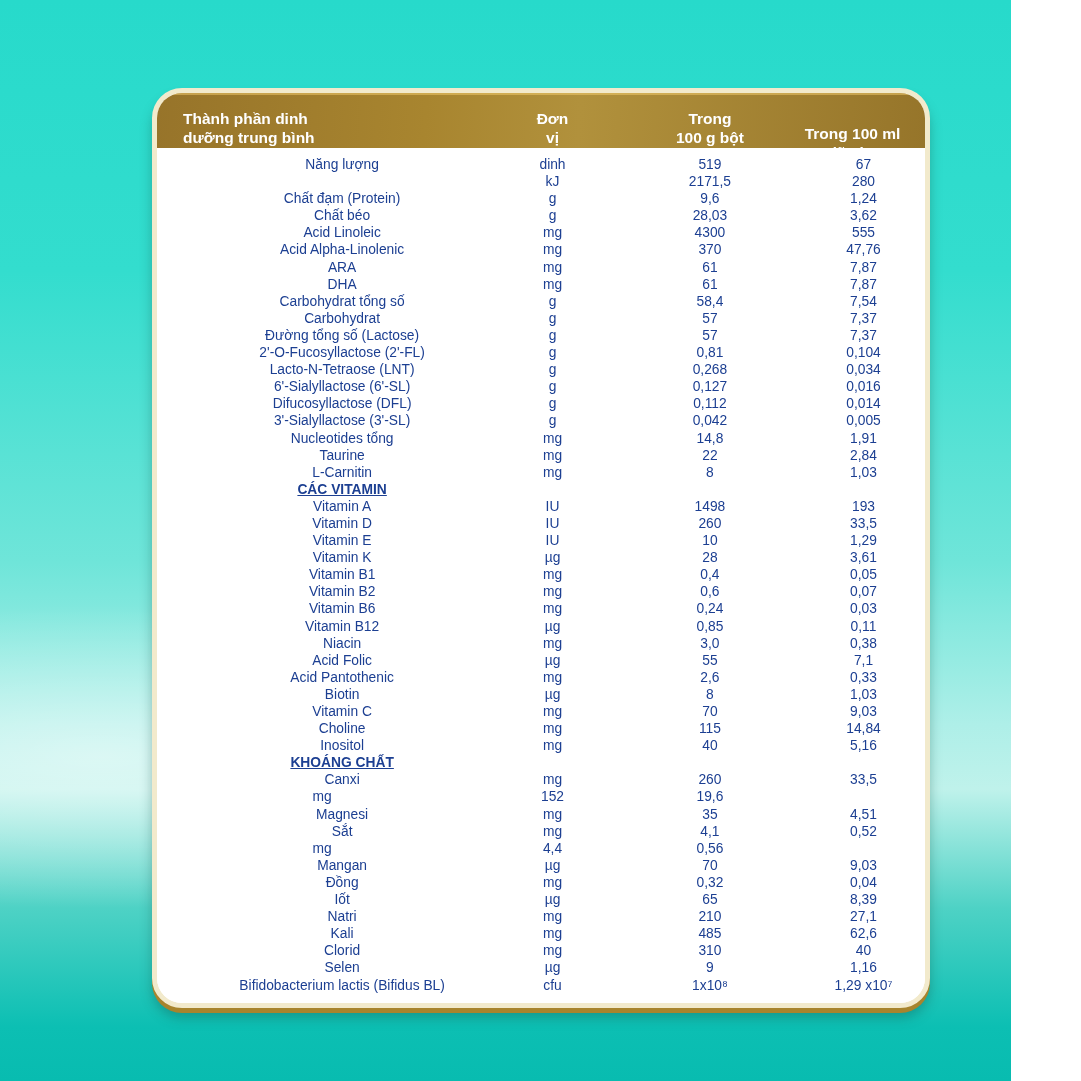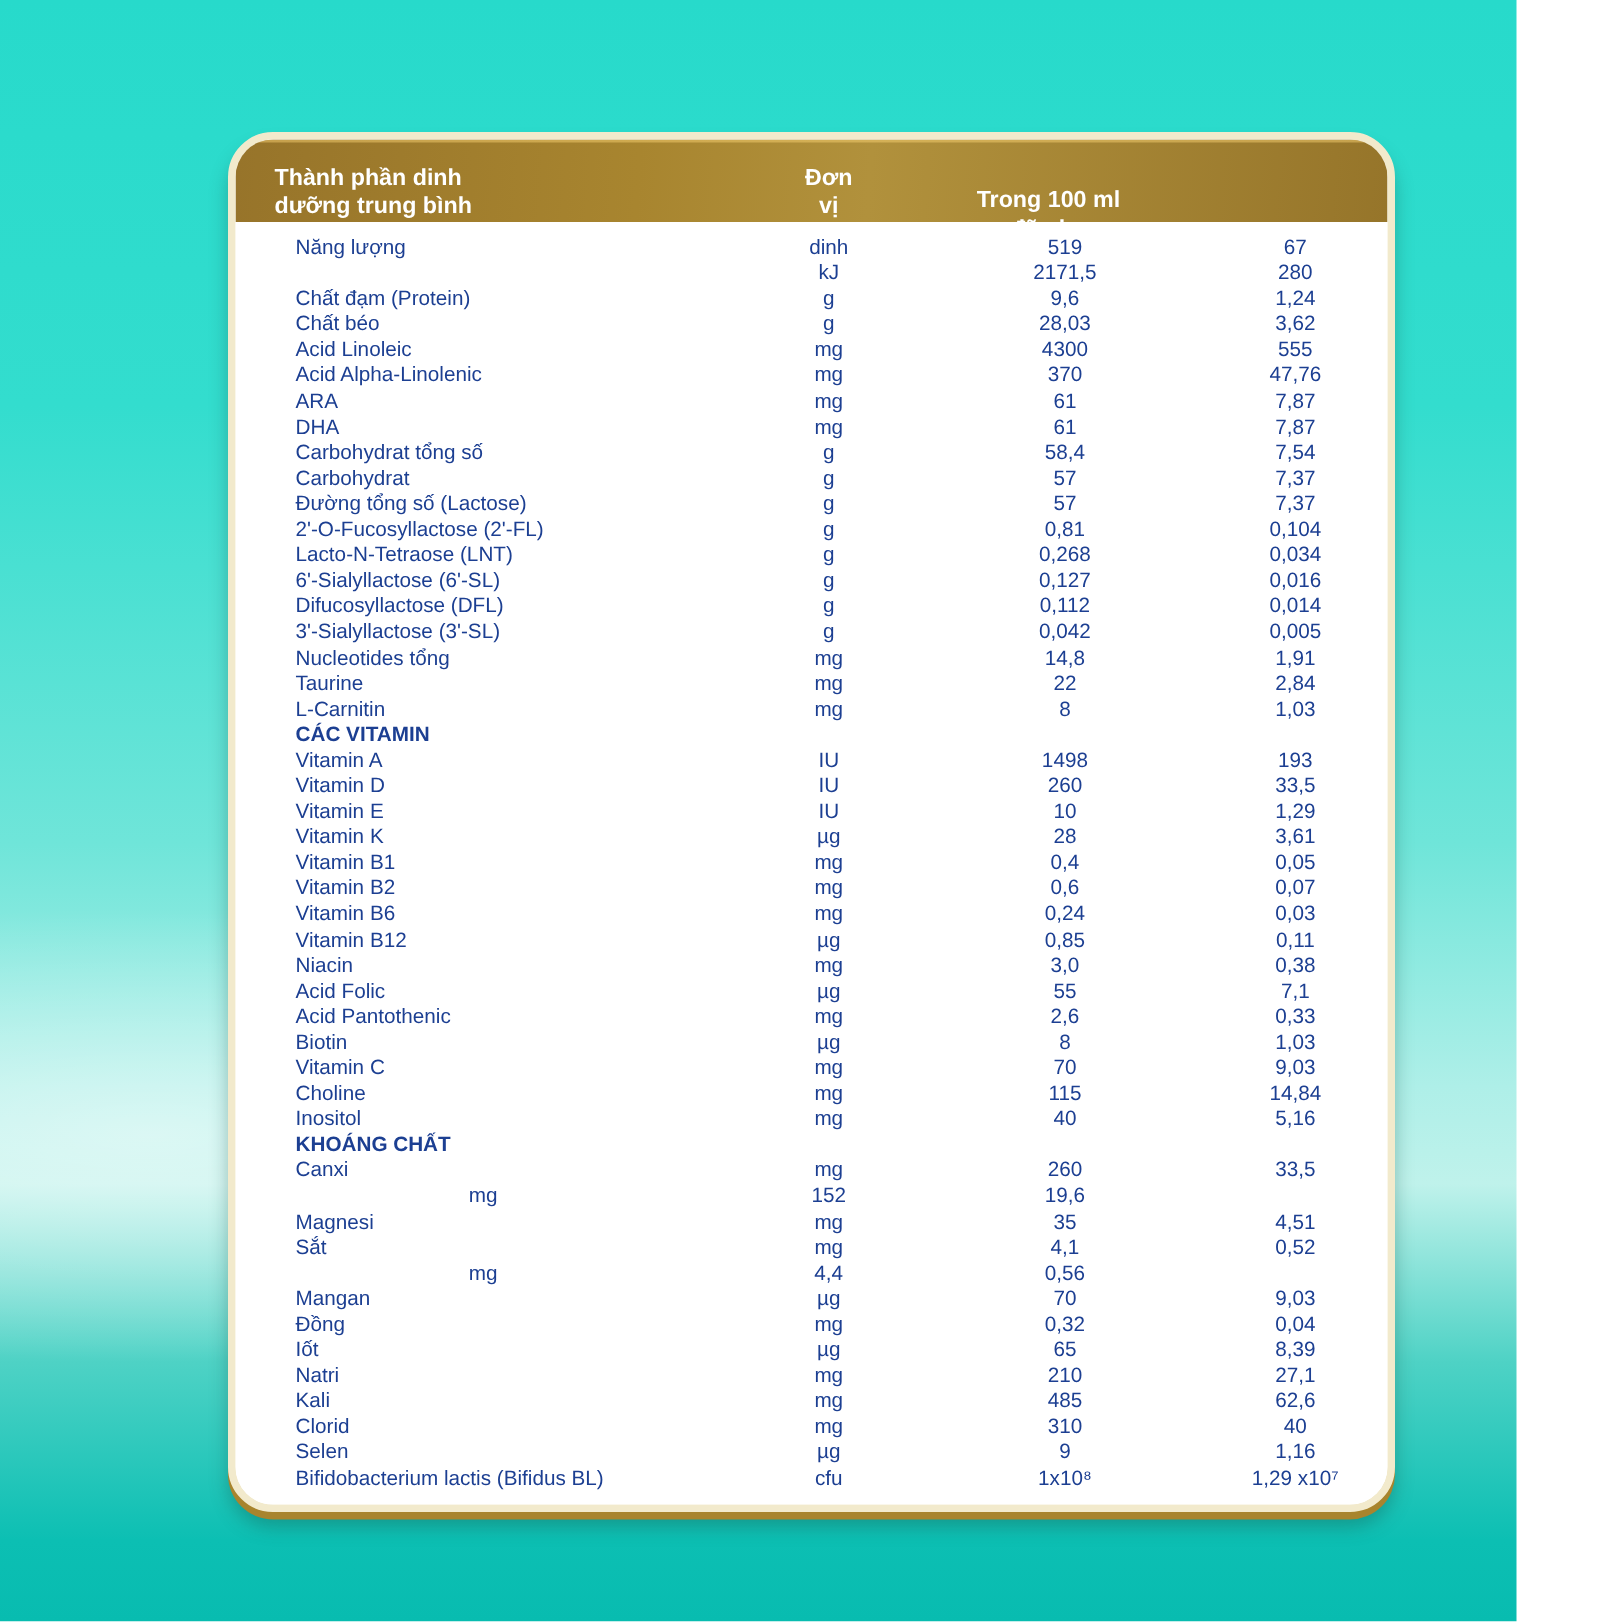"Trong" div.hc { html: none -> <div>Trong 100 g bột</div> }
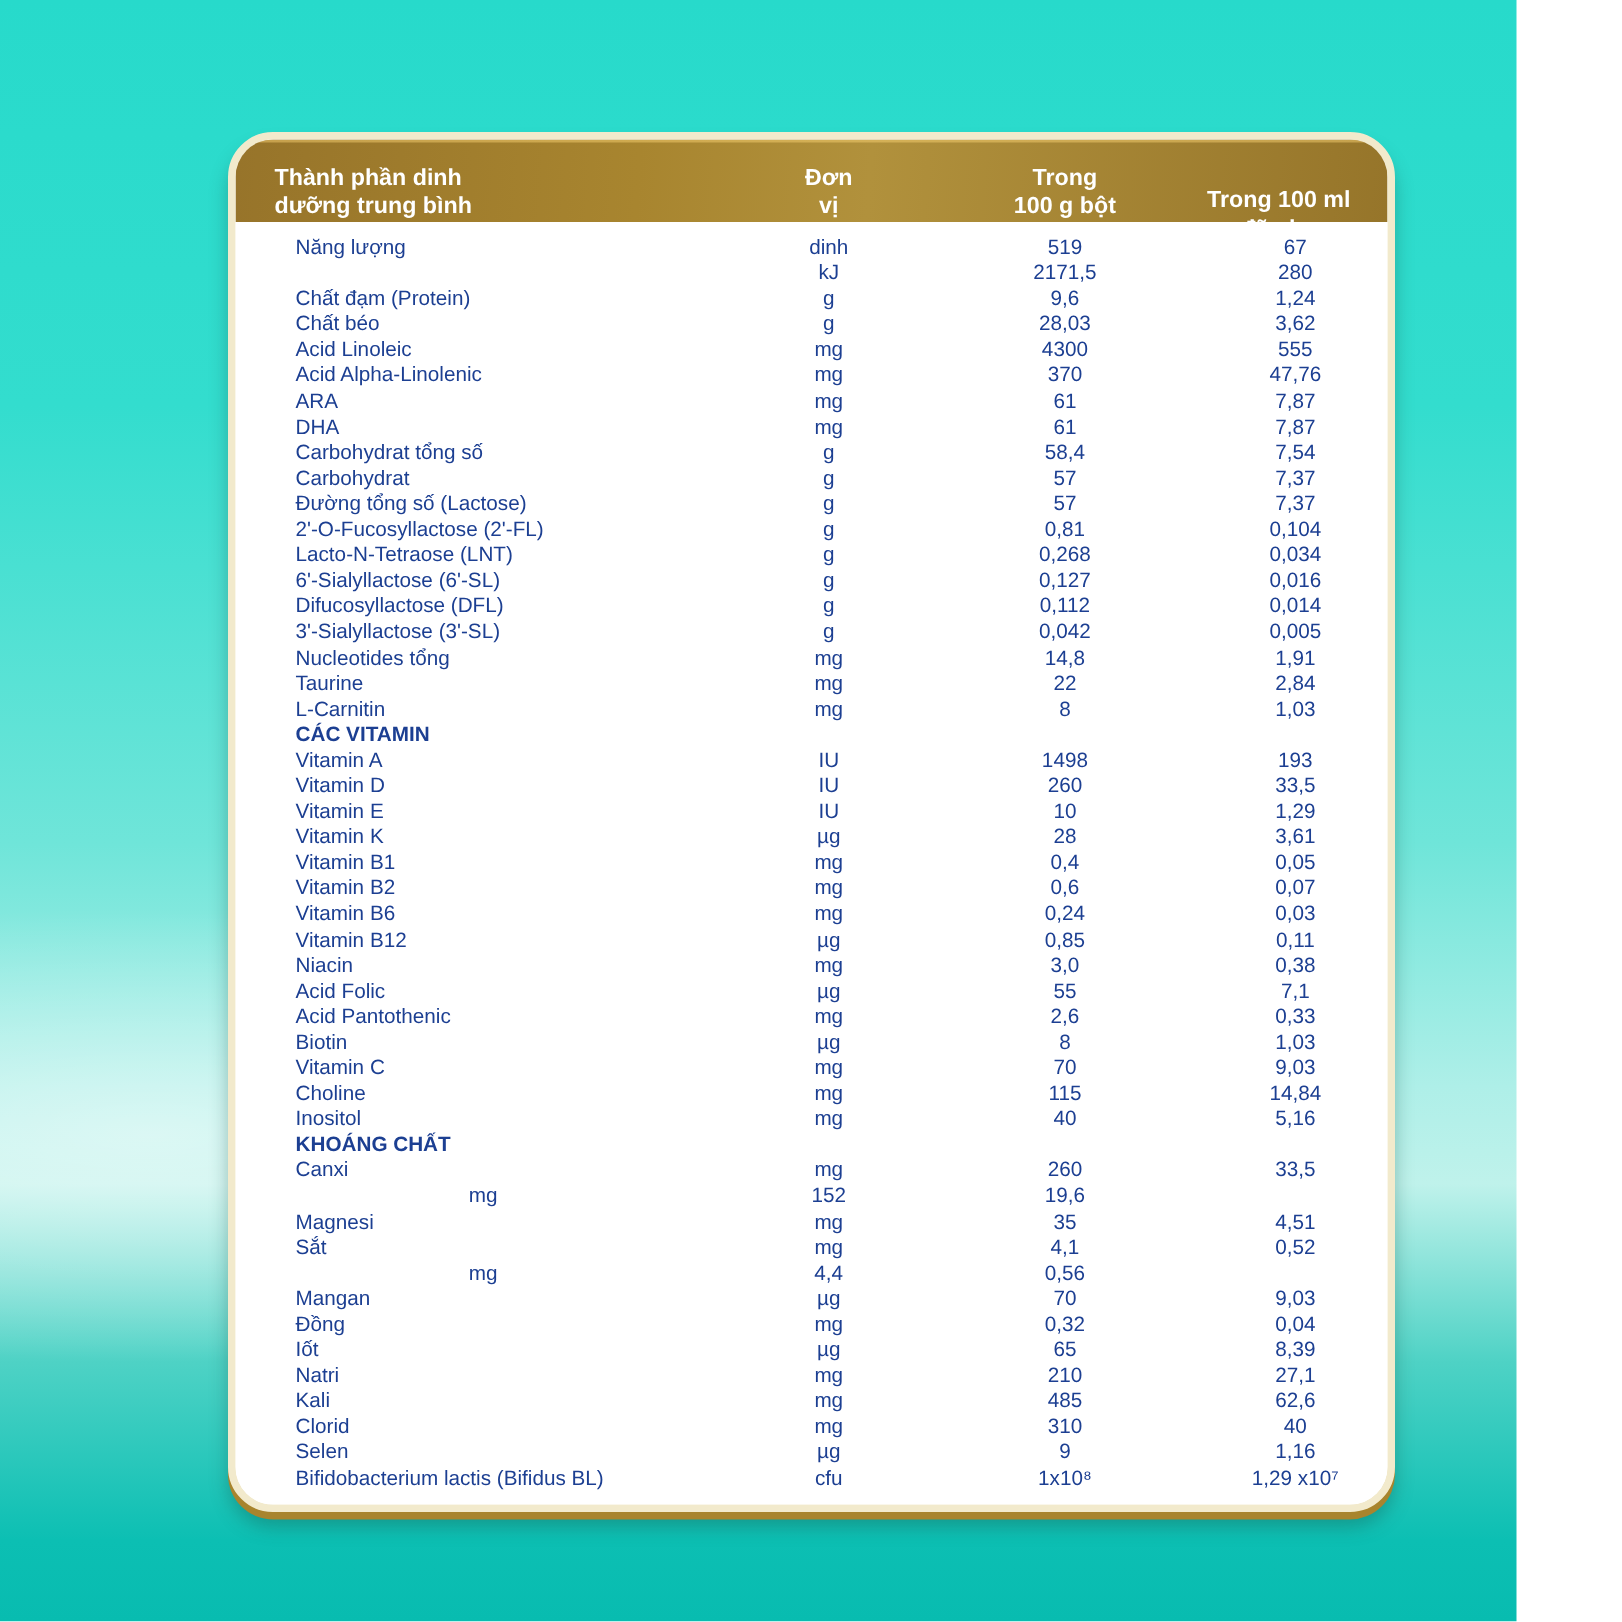"Năng lượng" .row .name { text-align: left -> center }
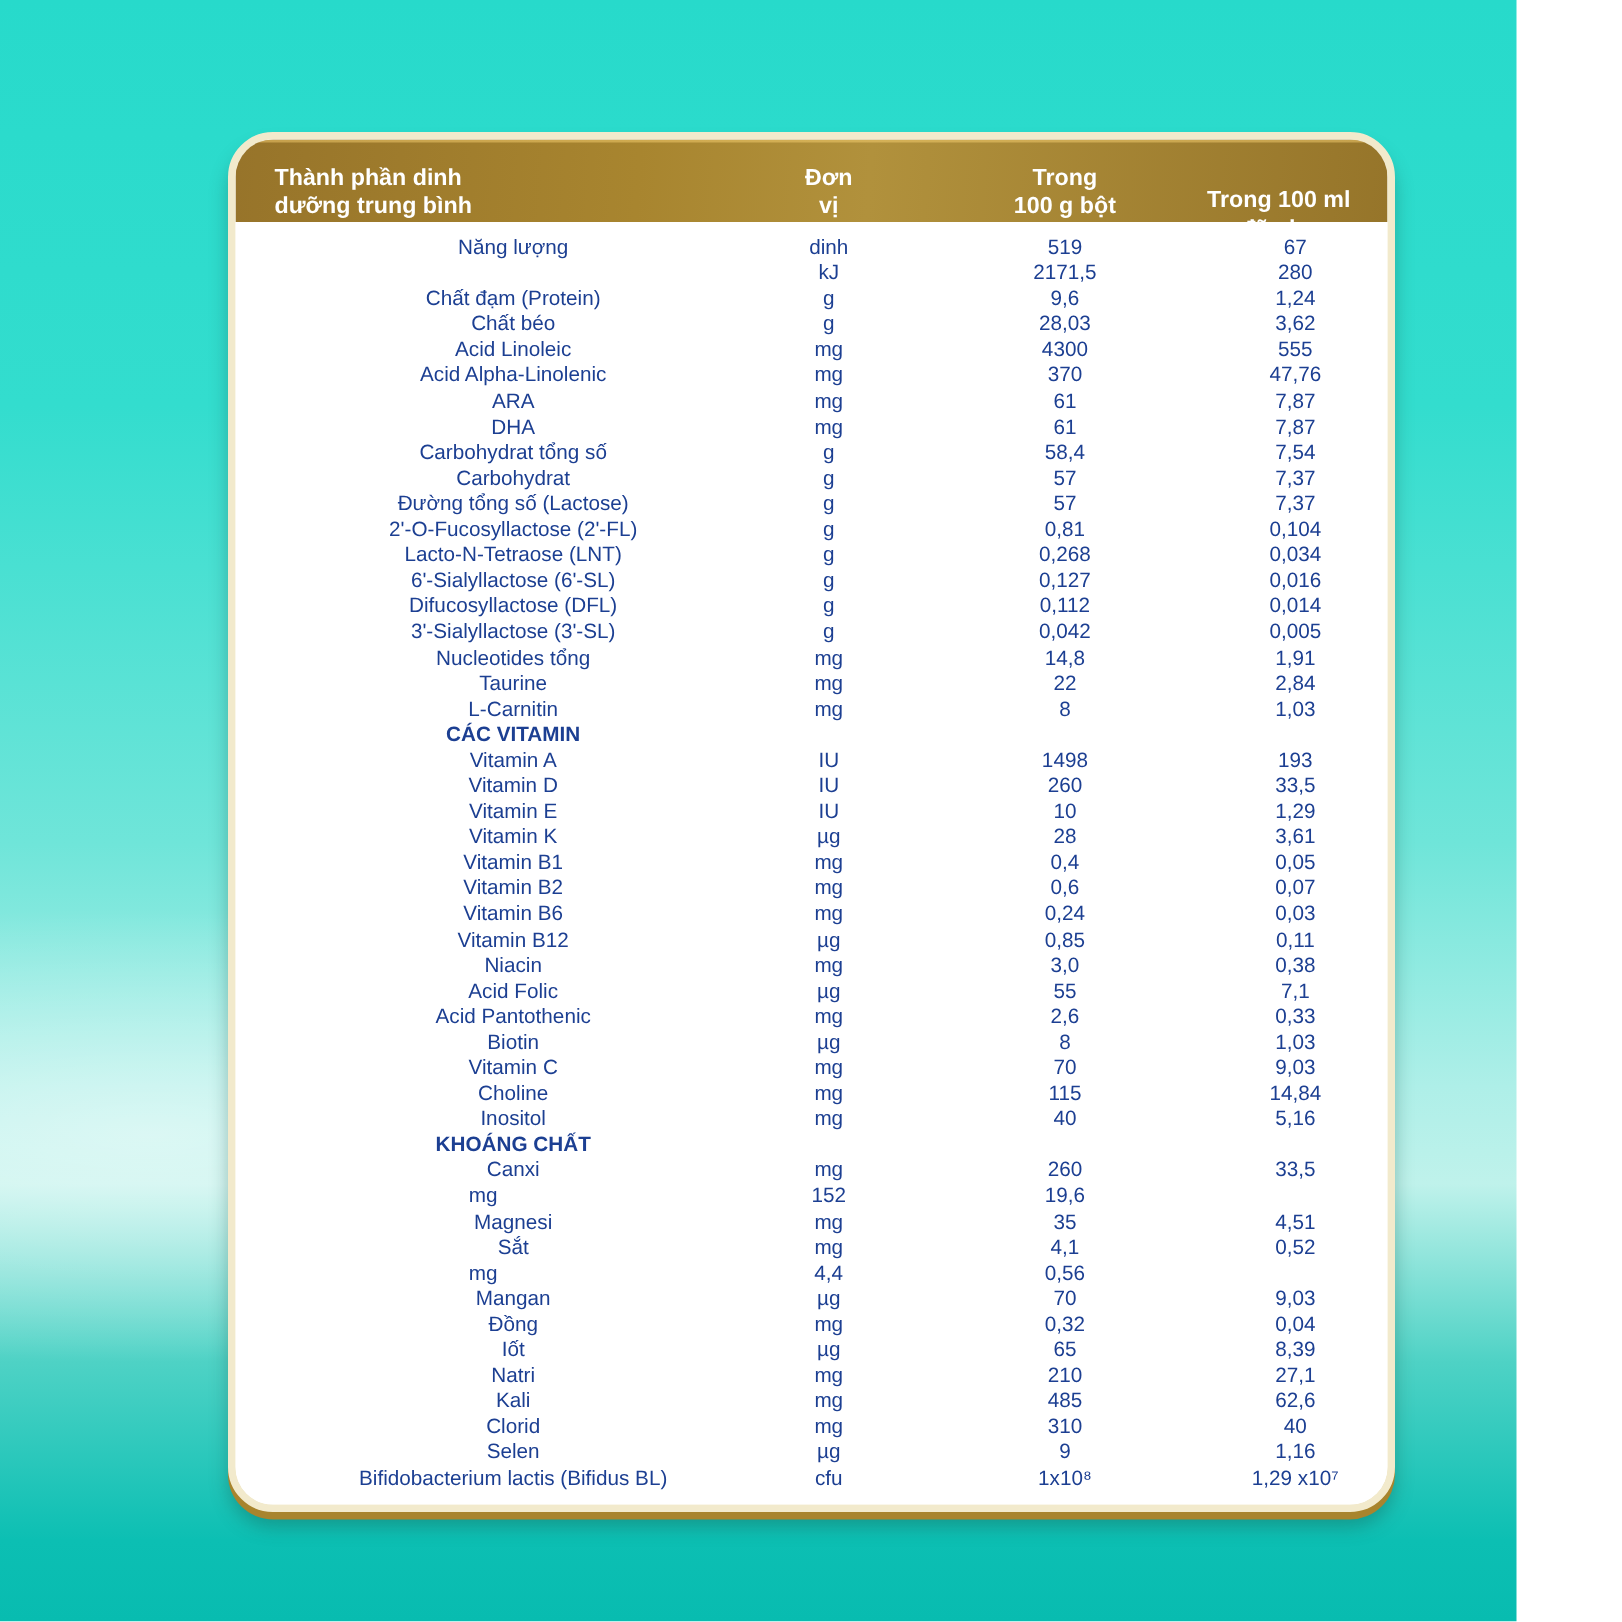"CÁC VITAMIN" .row.section .name { text-decoration: none -> underline }
